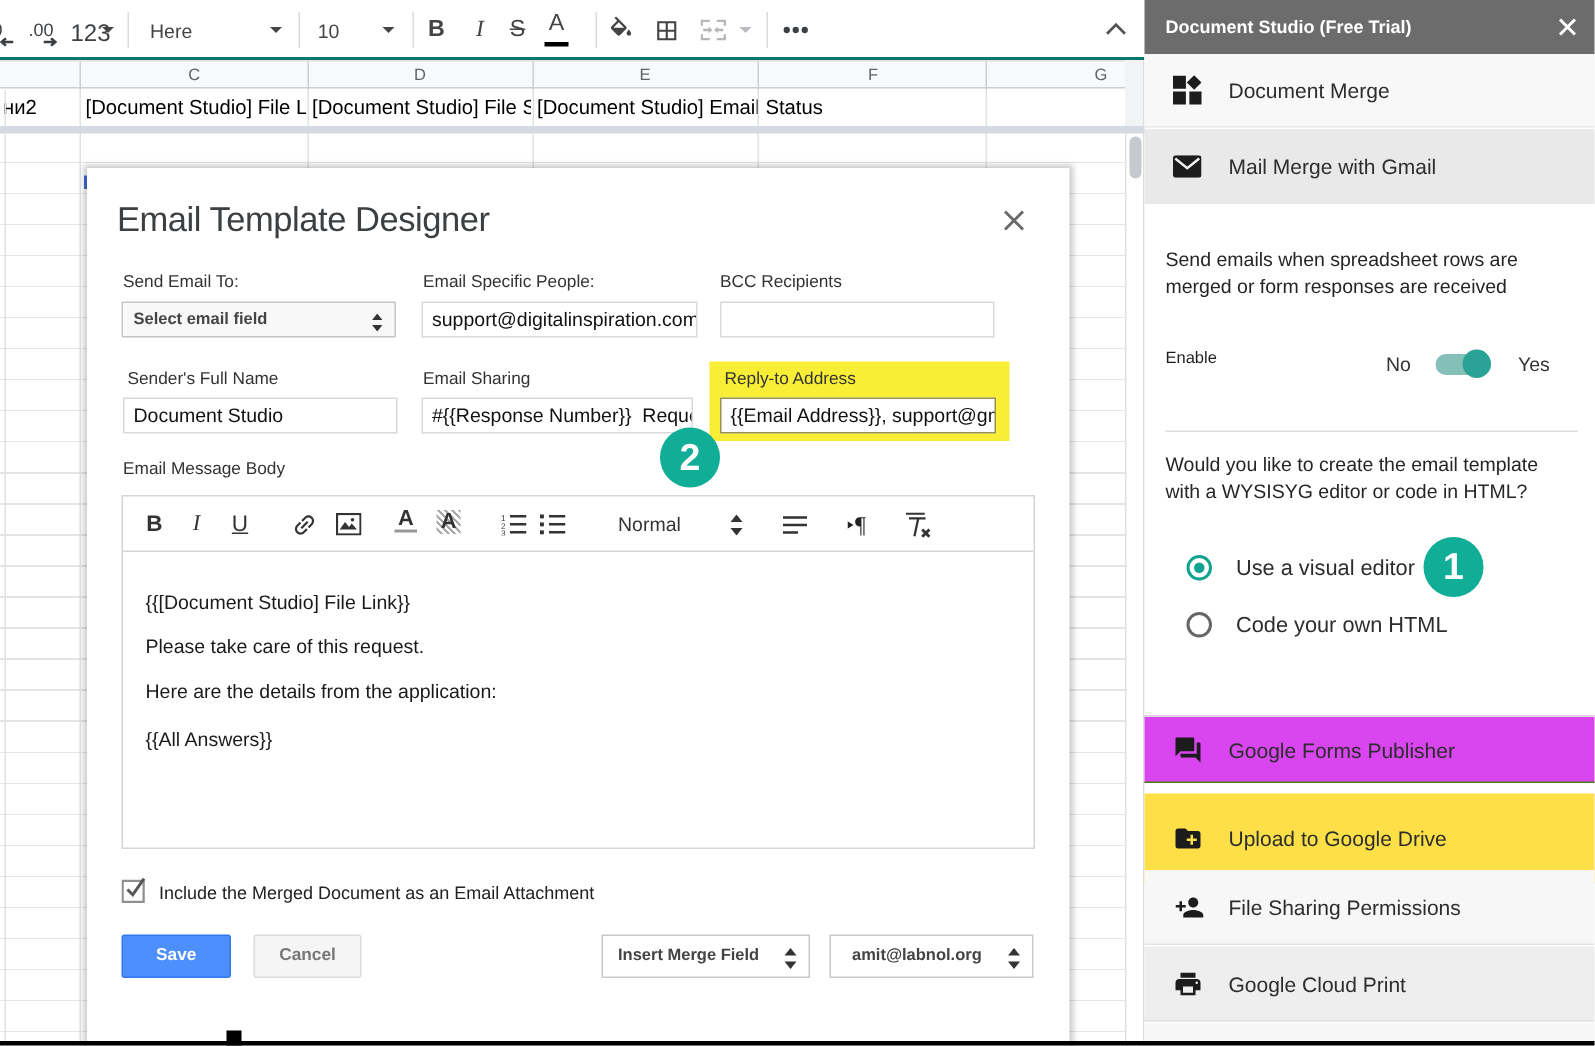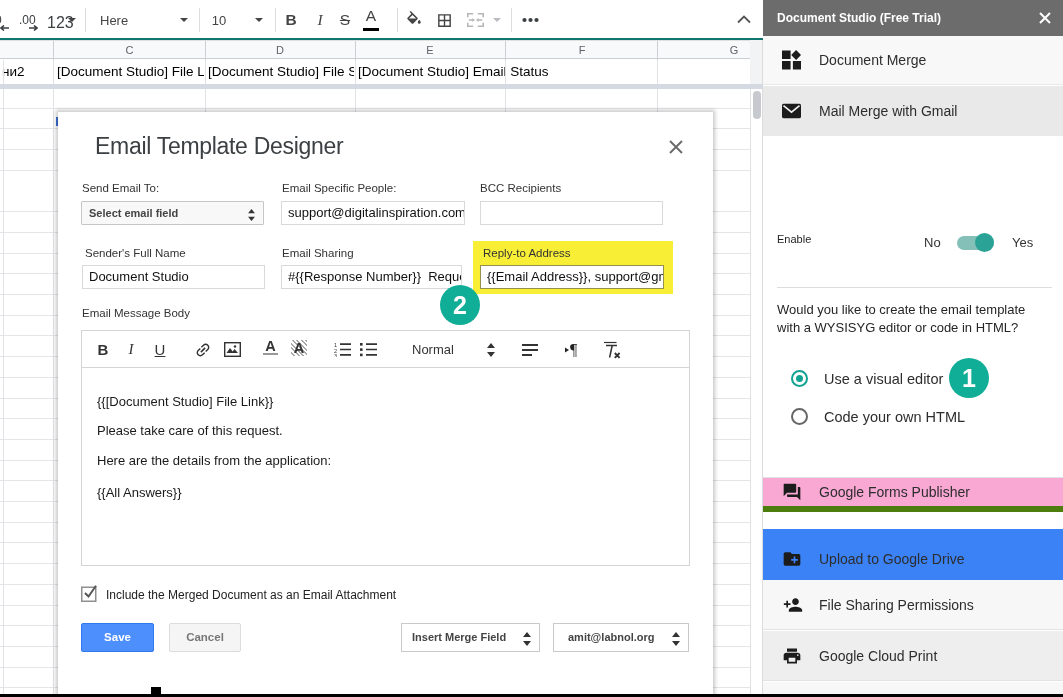"Email Template Designer" #modal h1 { left: 37px -> 20px }
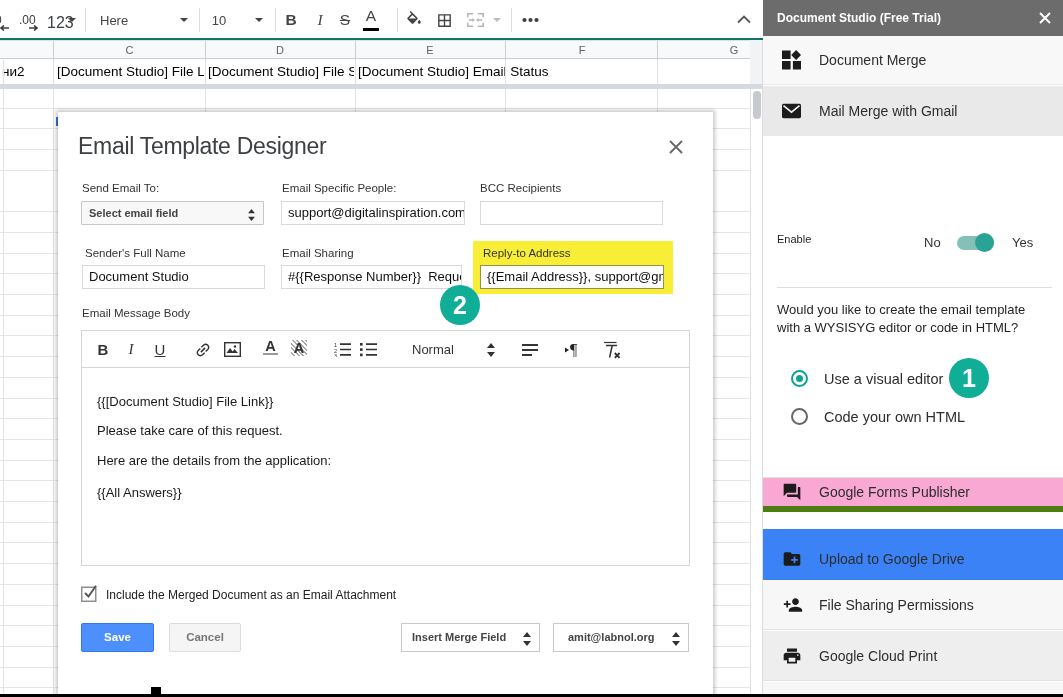"Send emails when spreadsheet rows" div.spara { html: none -> <div>Send emails when spreadsheet rows are merged or form responses are received</div> }
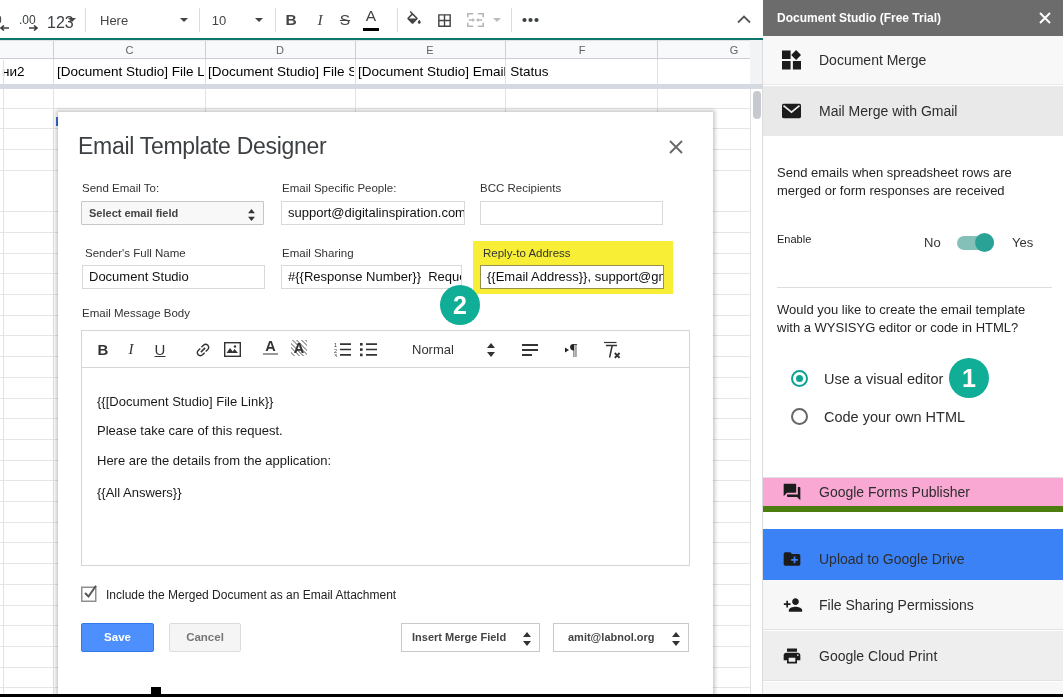"Google Forms Publisher" div.srow { background: #f9a8d4 -> #d946ef; border-bottom: 6px solid #4d7c0f -> 1px solid #4d7c0f; height: 35px -> 45px }
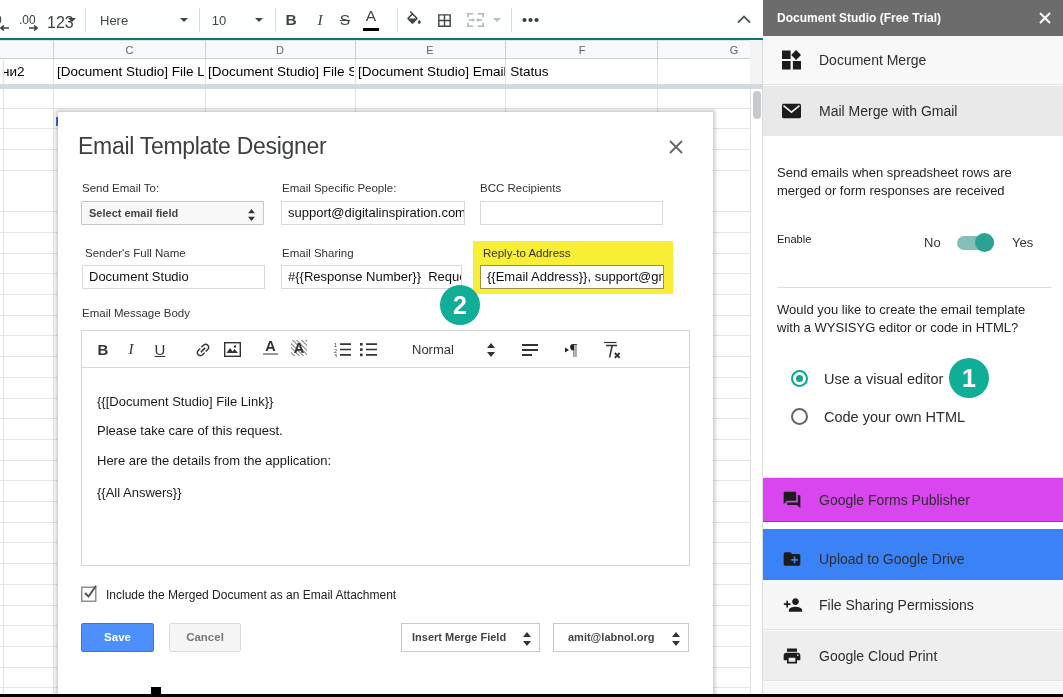"Upload to Google Drive" div.srow { background: #3b82f6 -> #fde047 }
